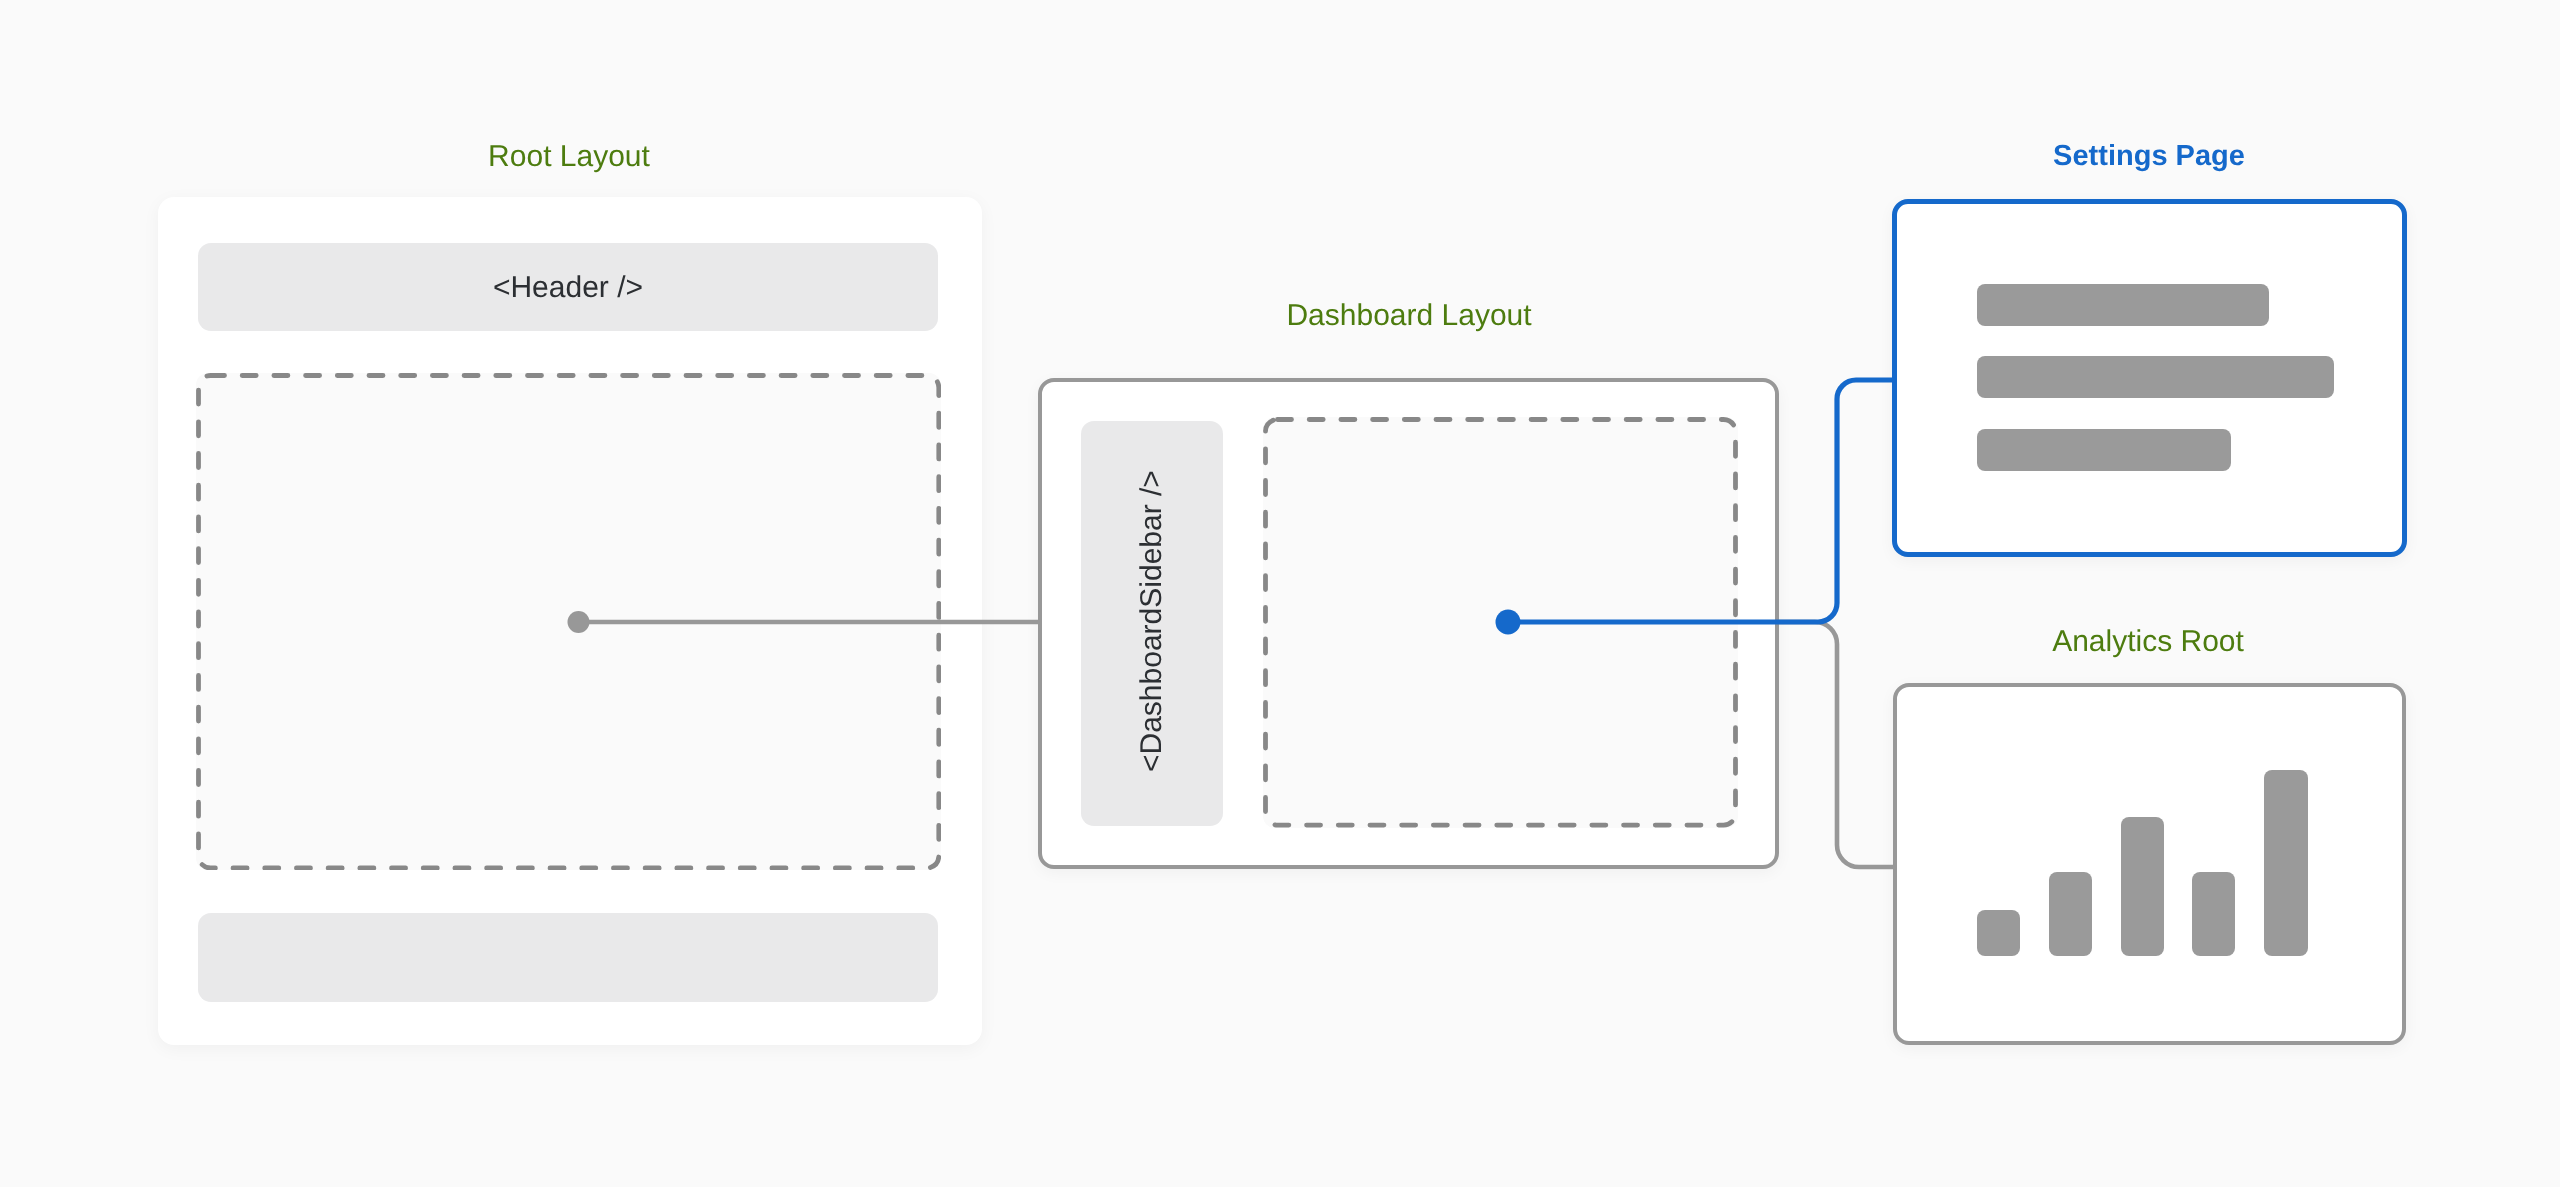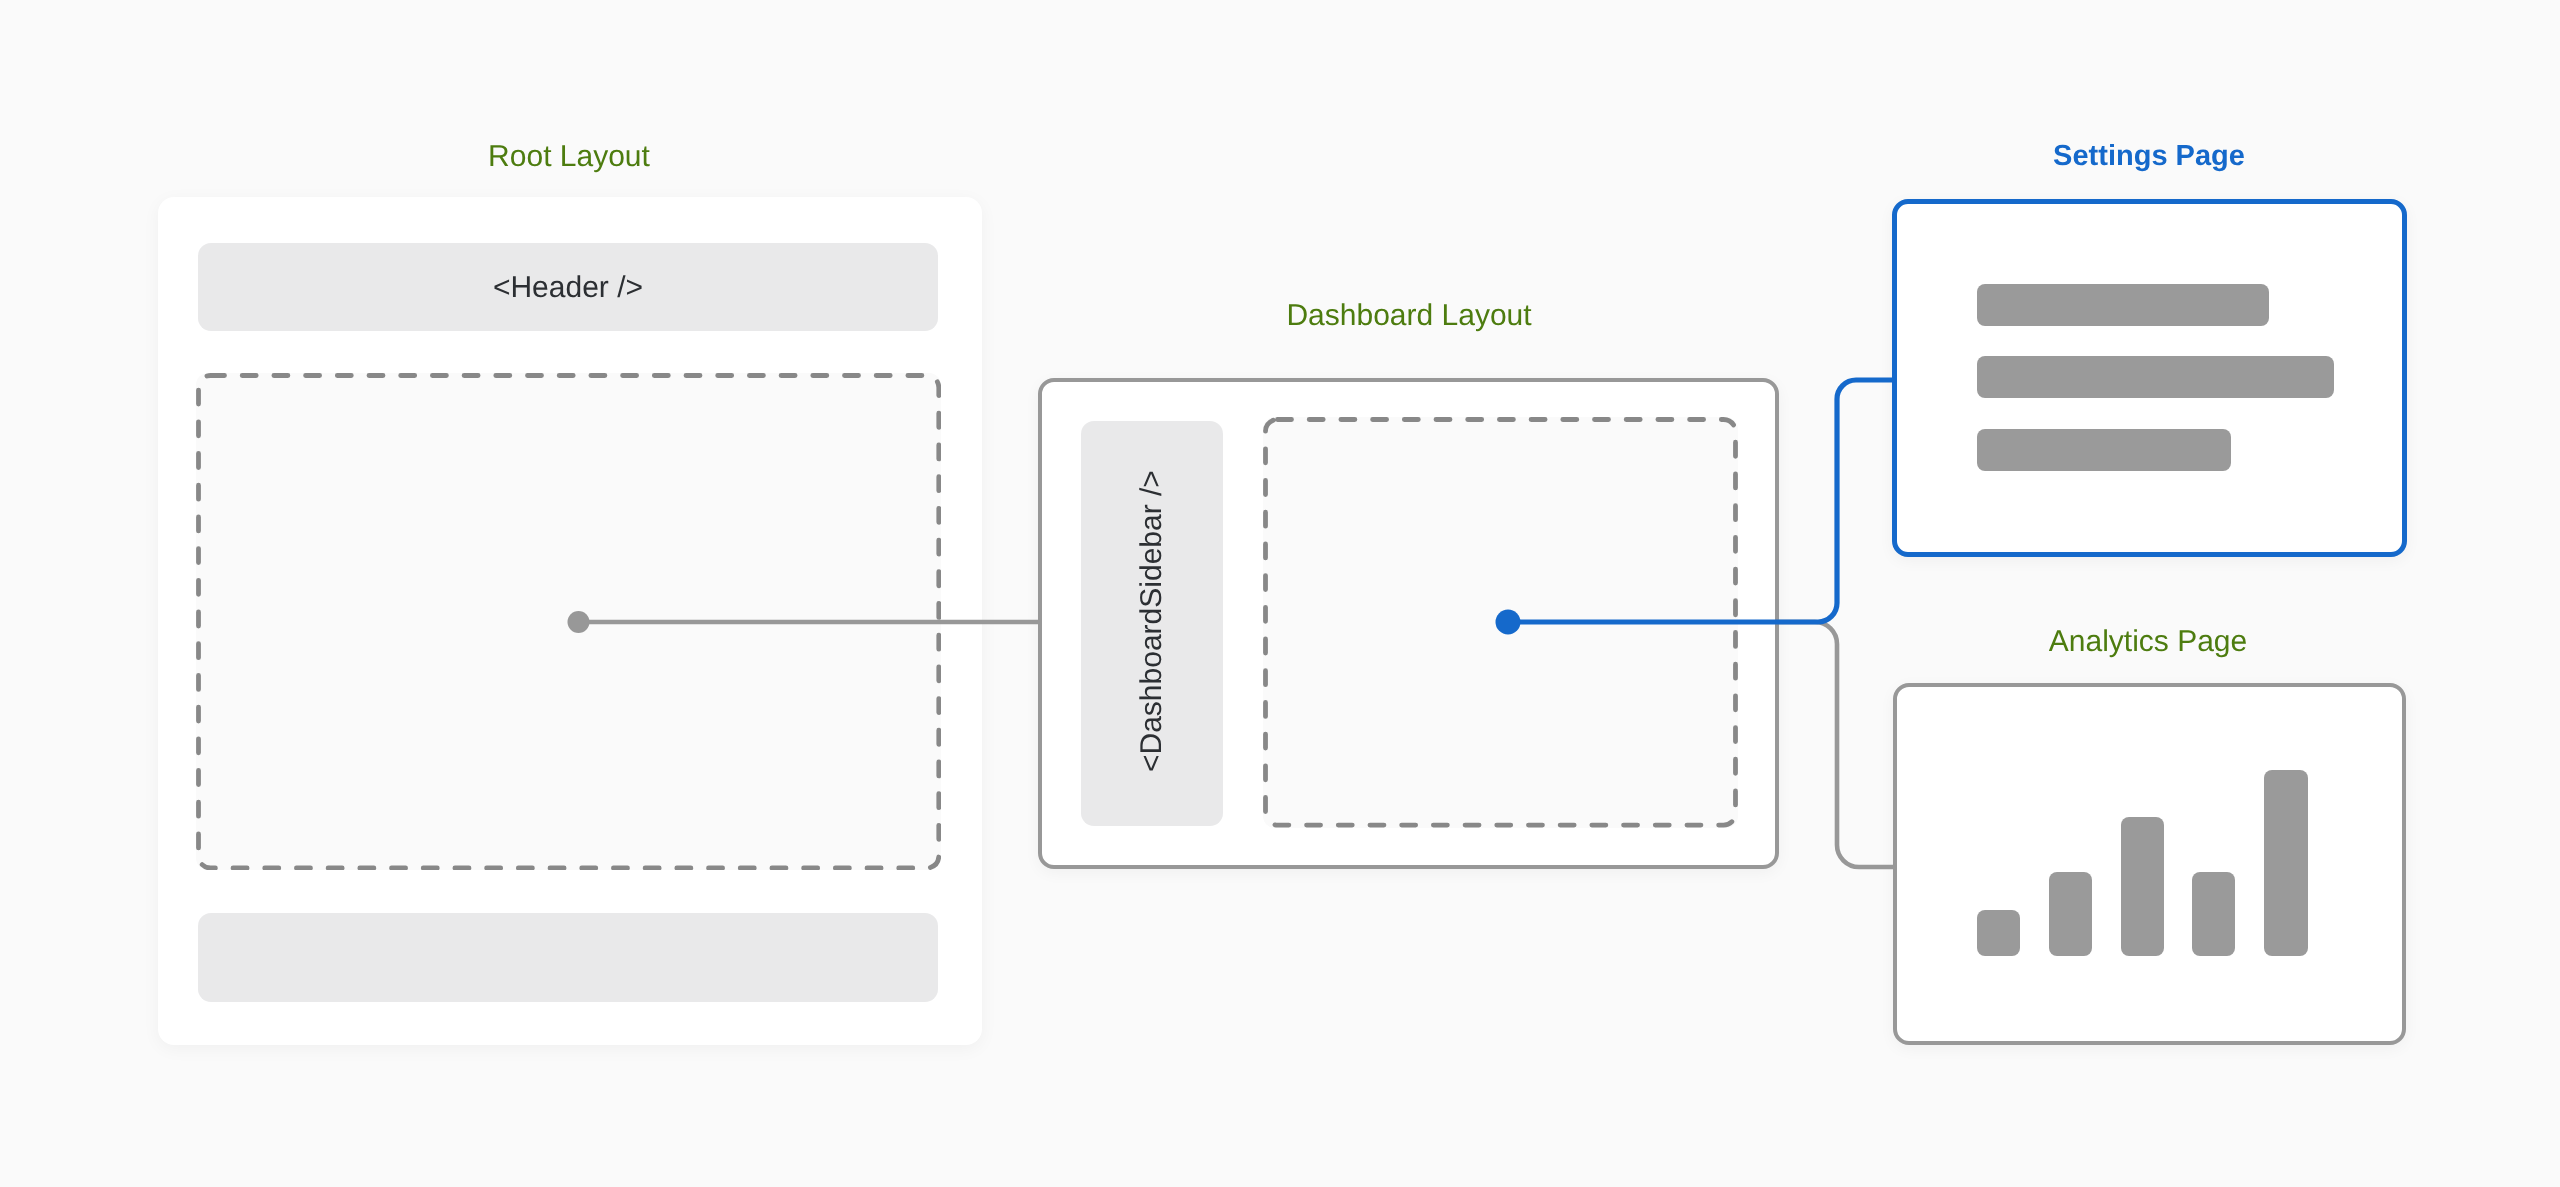"Analytics Page" div.caption { text: Page -> Root }
